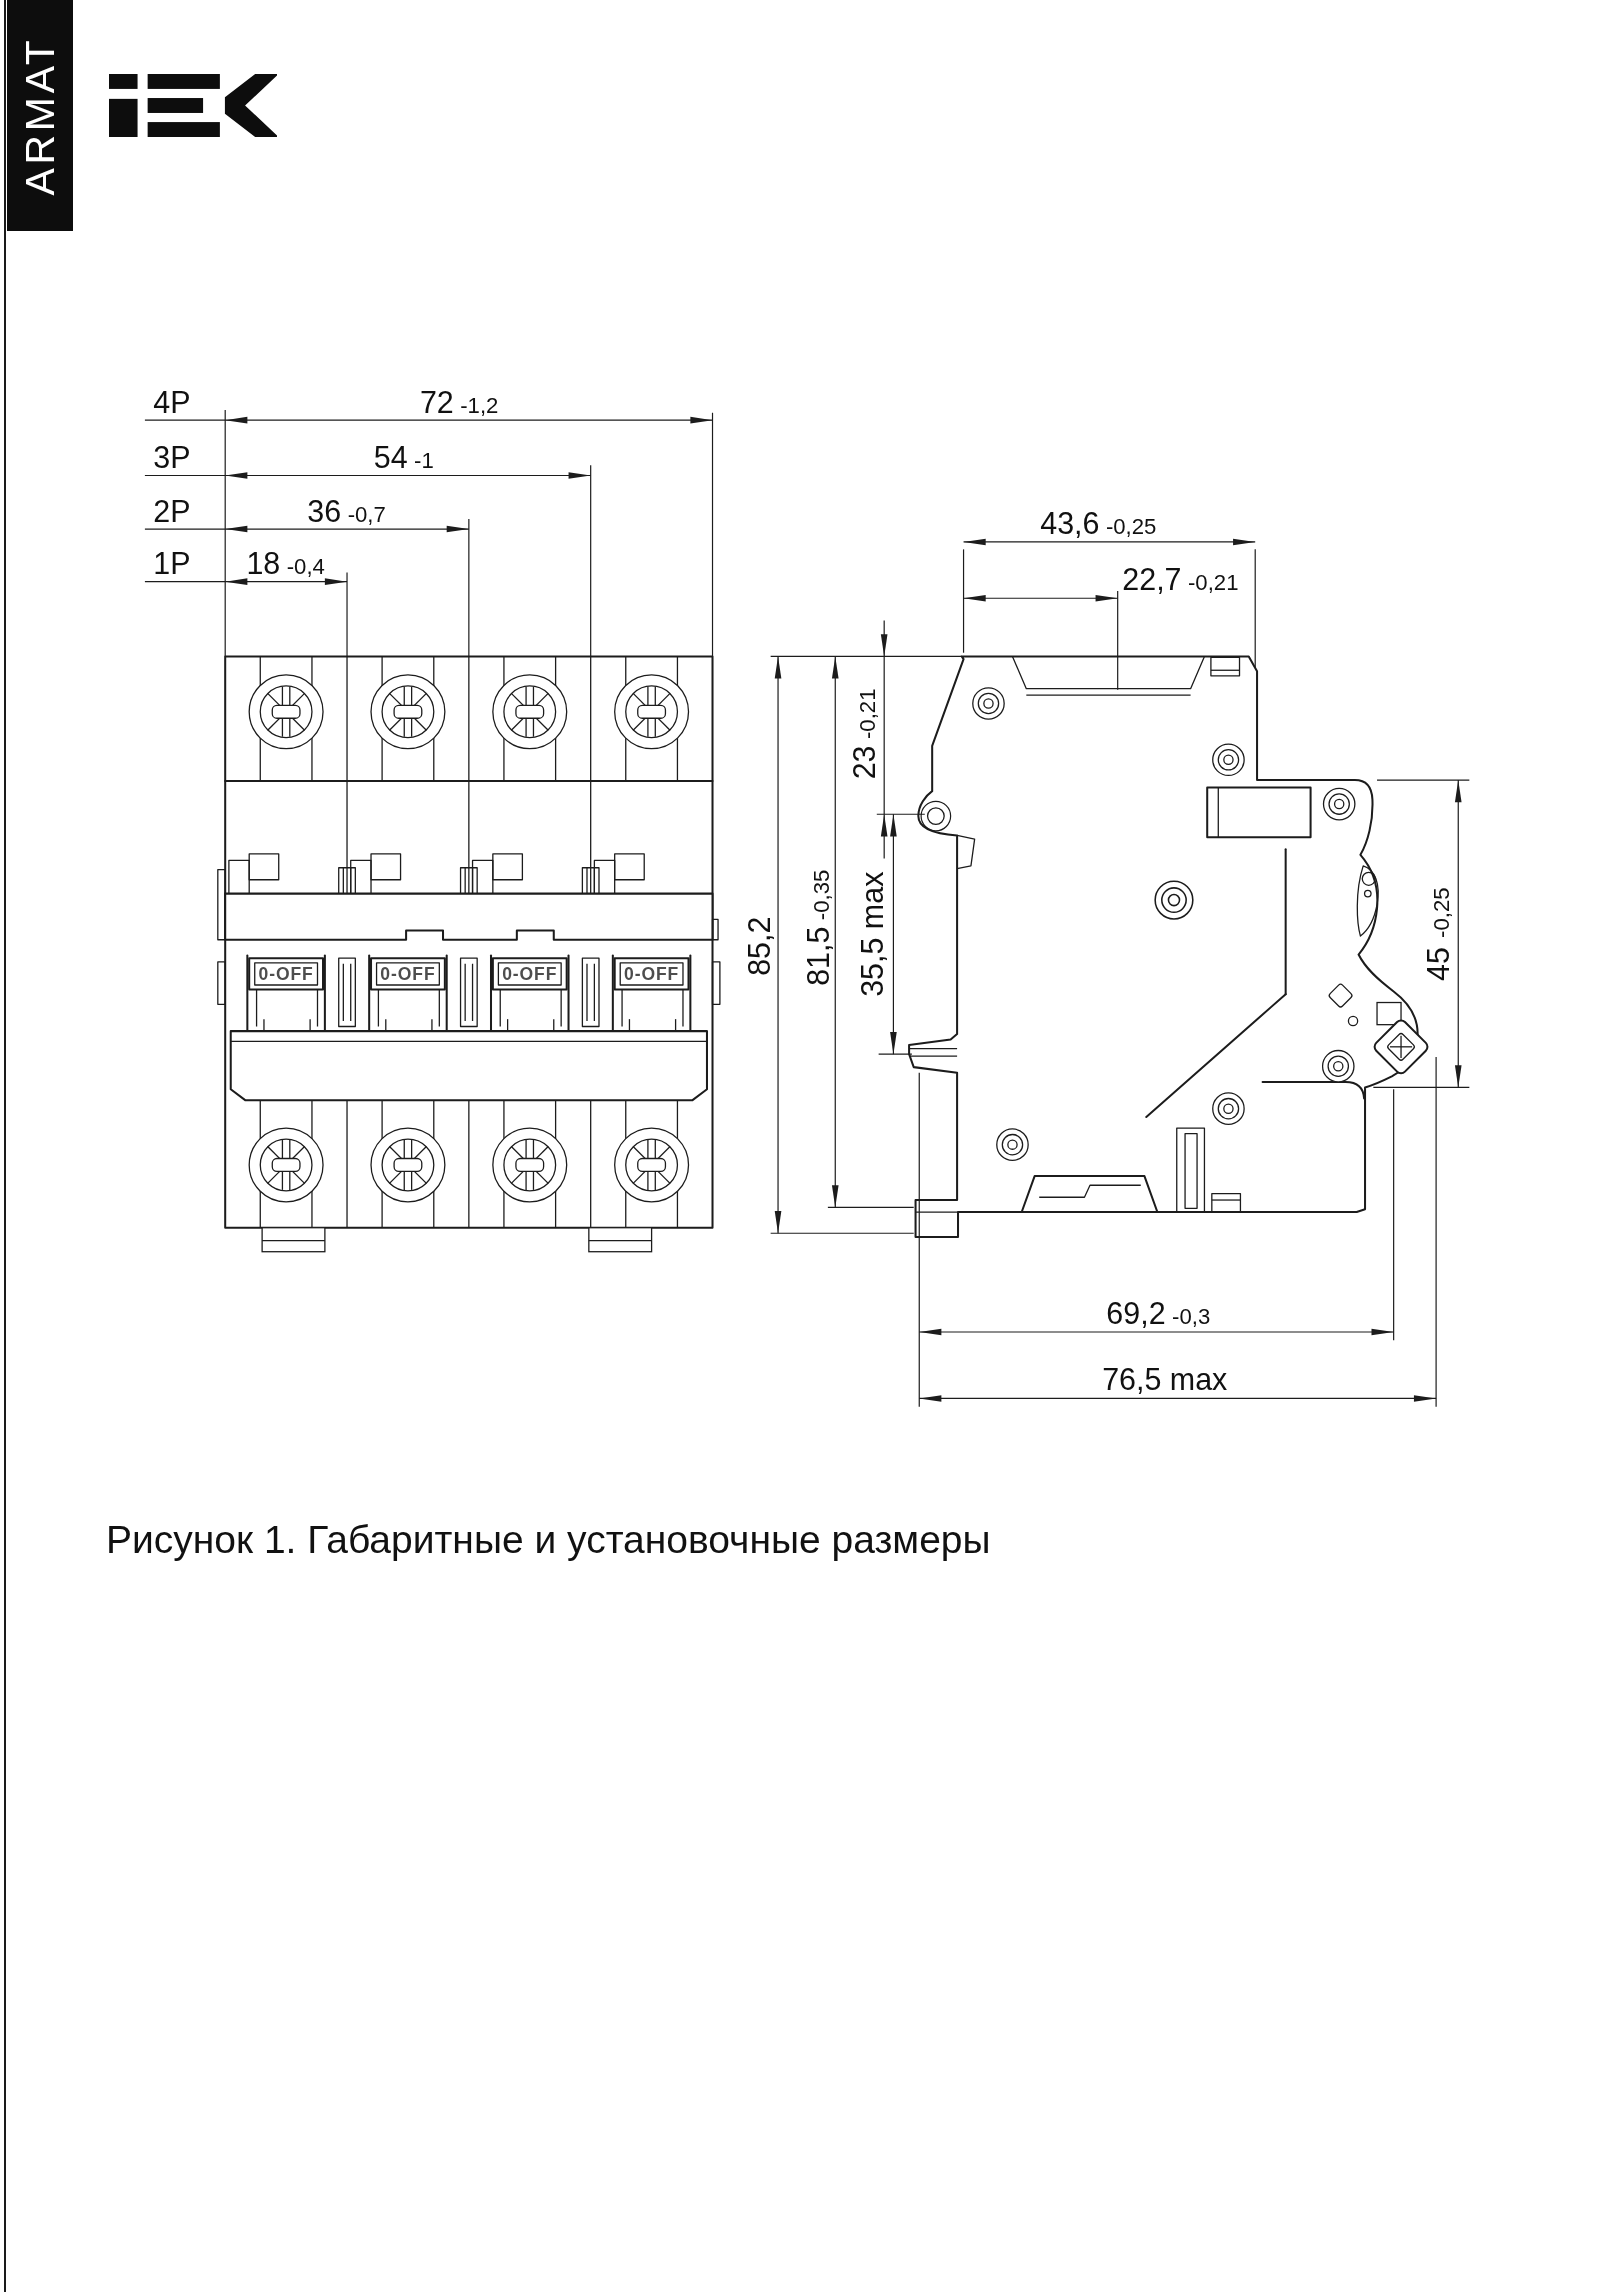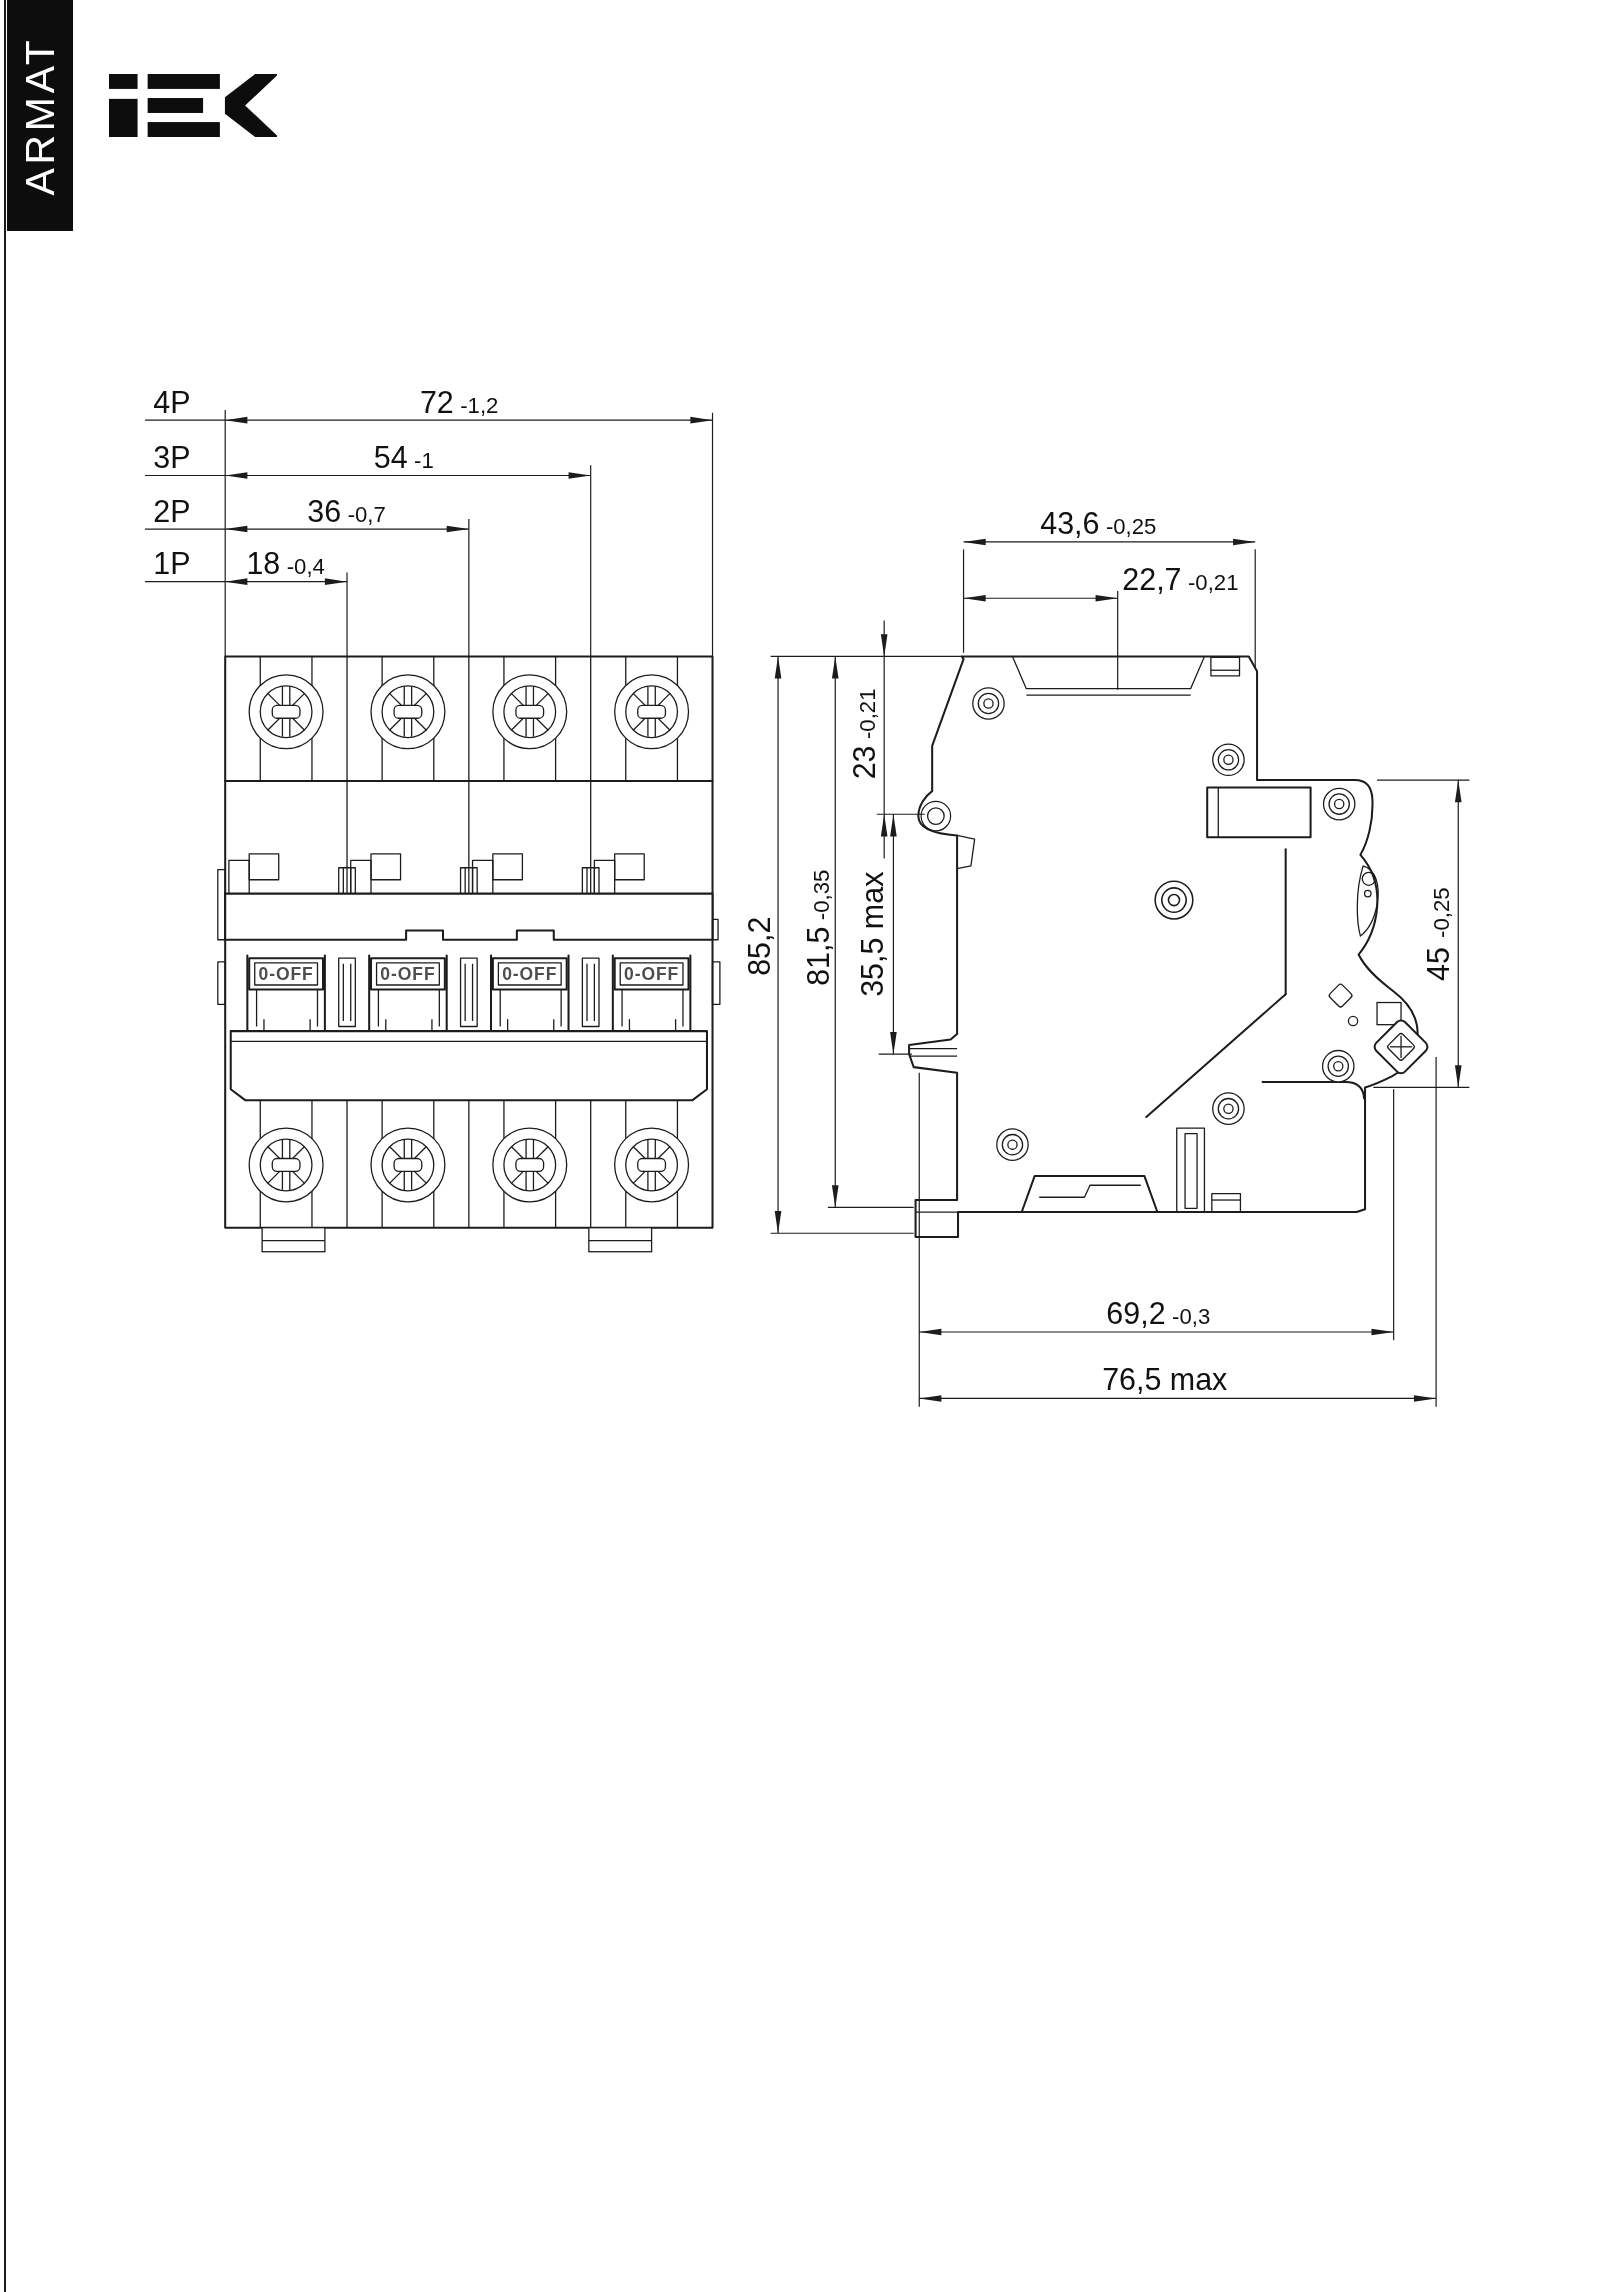"Рисунок 1. Габаритные и установочные" div.caption { html: none -> <div>Рисунок 1. Габаритные и установочные размеры</div> }
